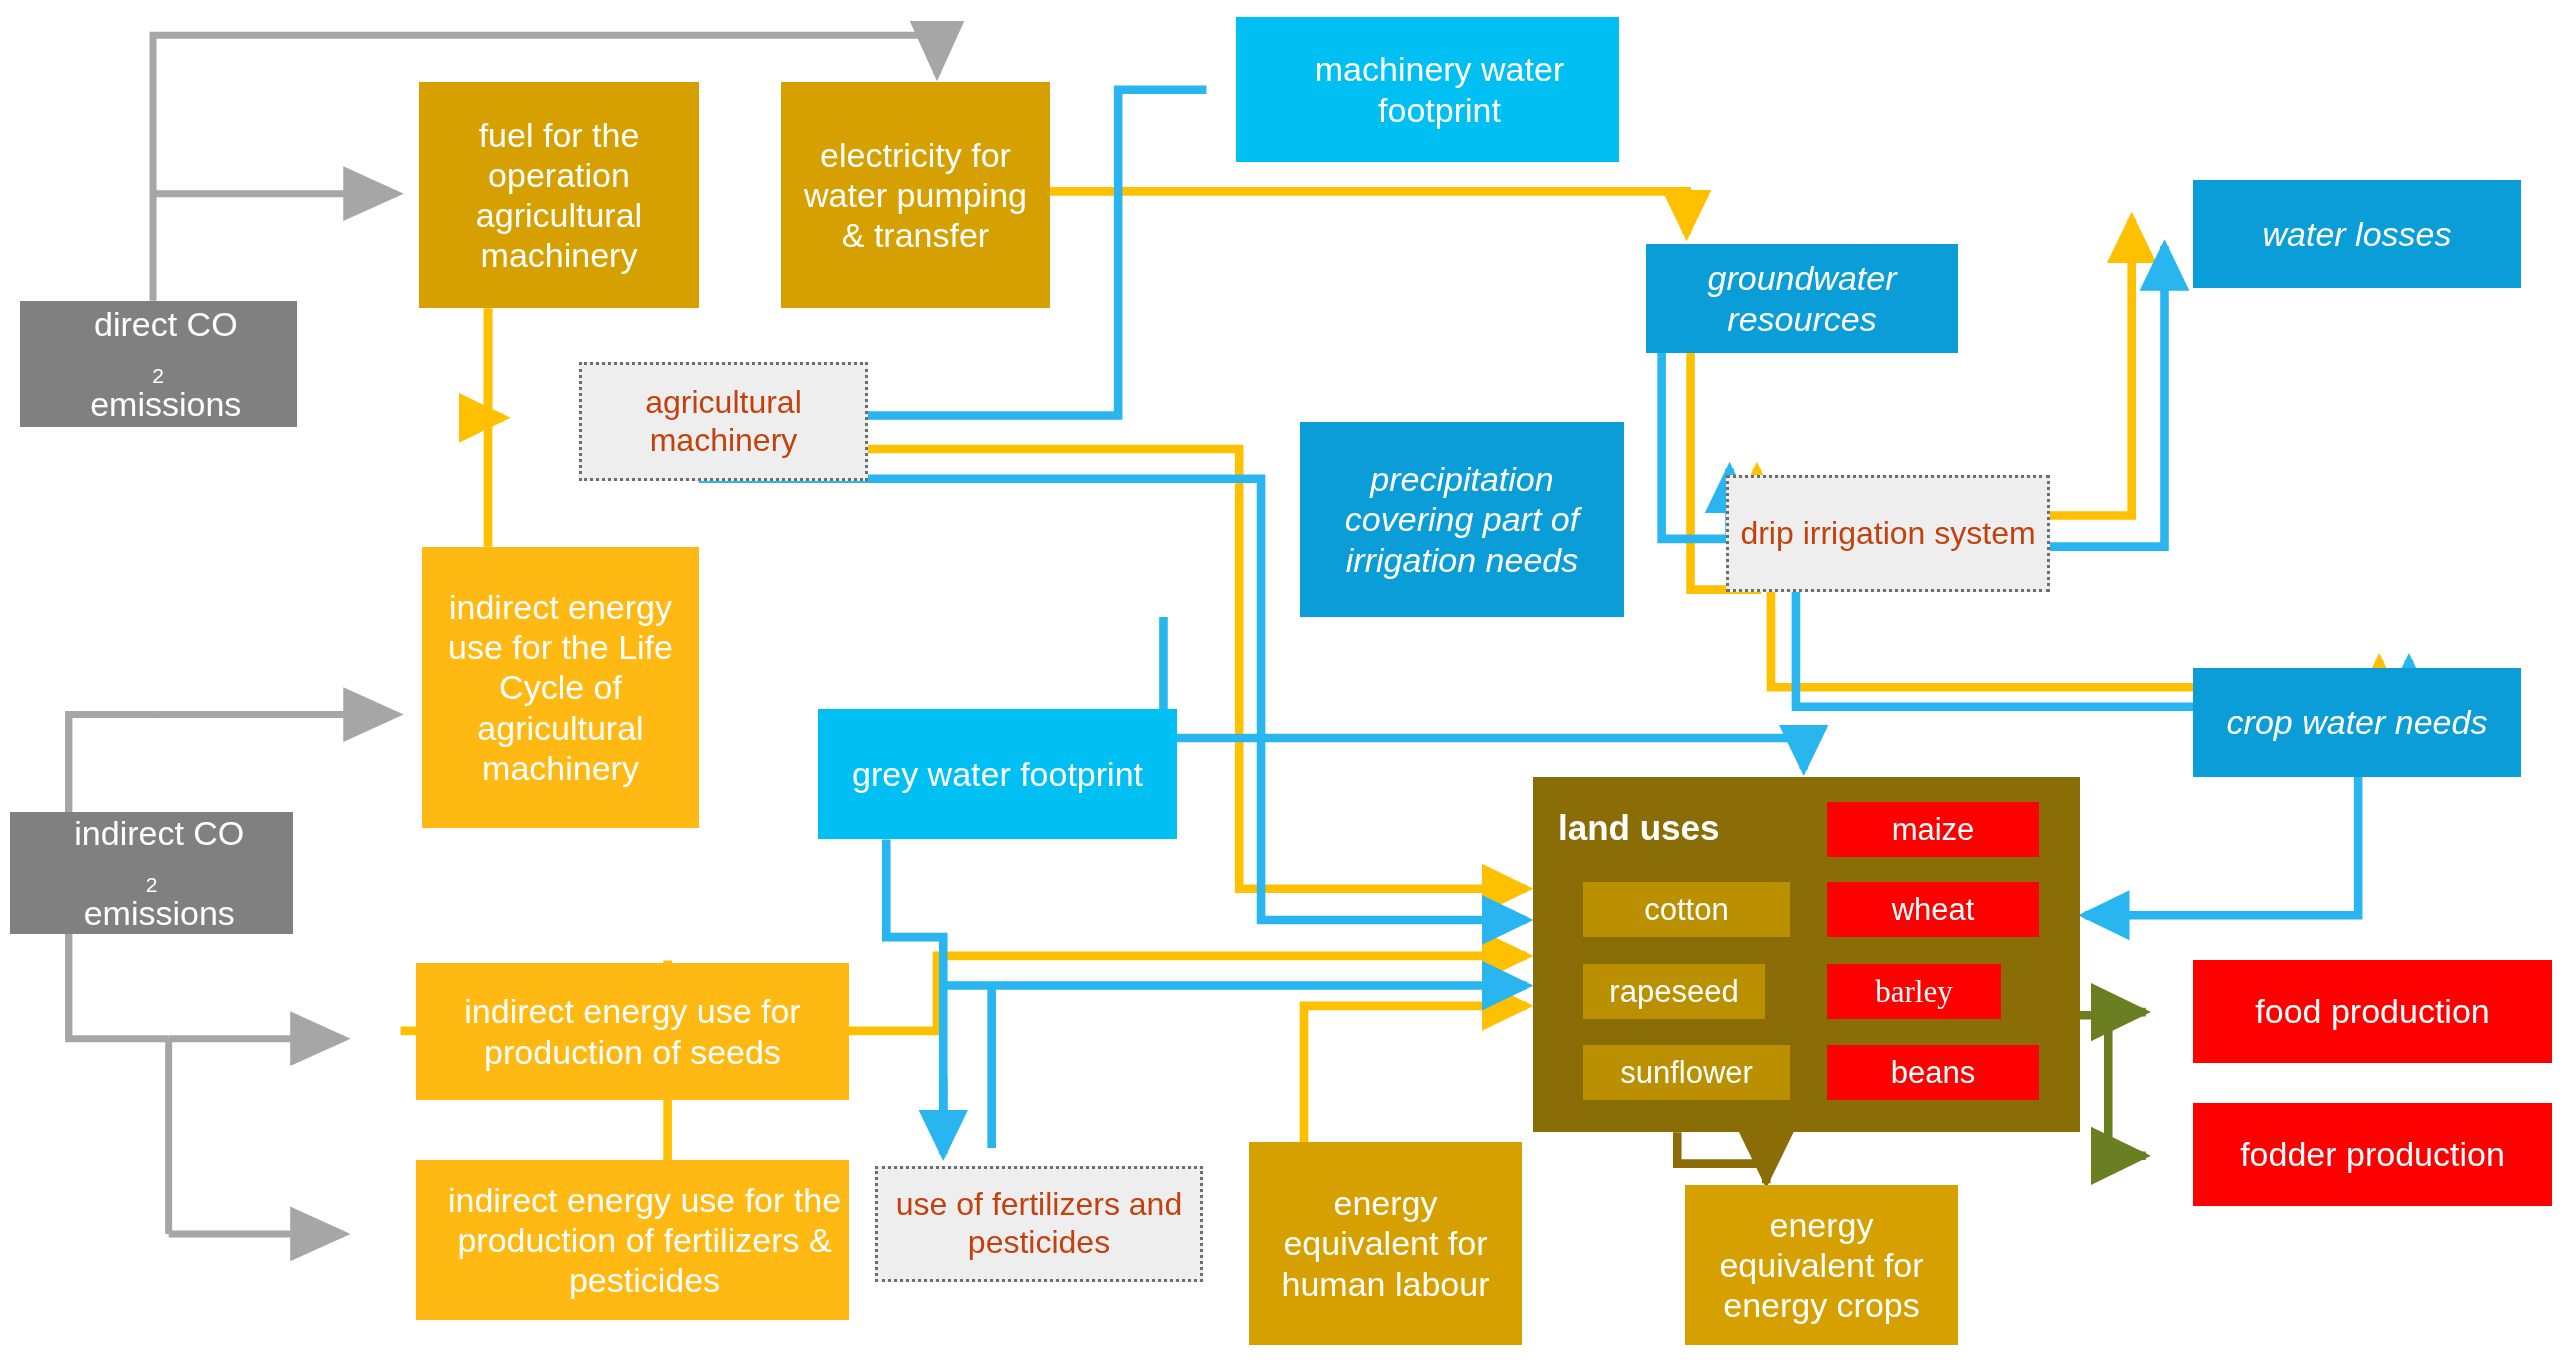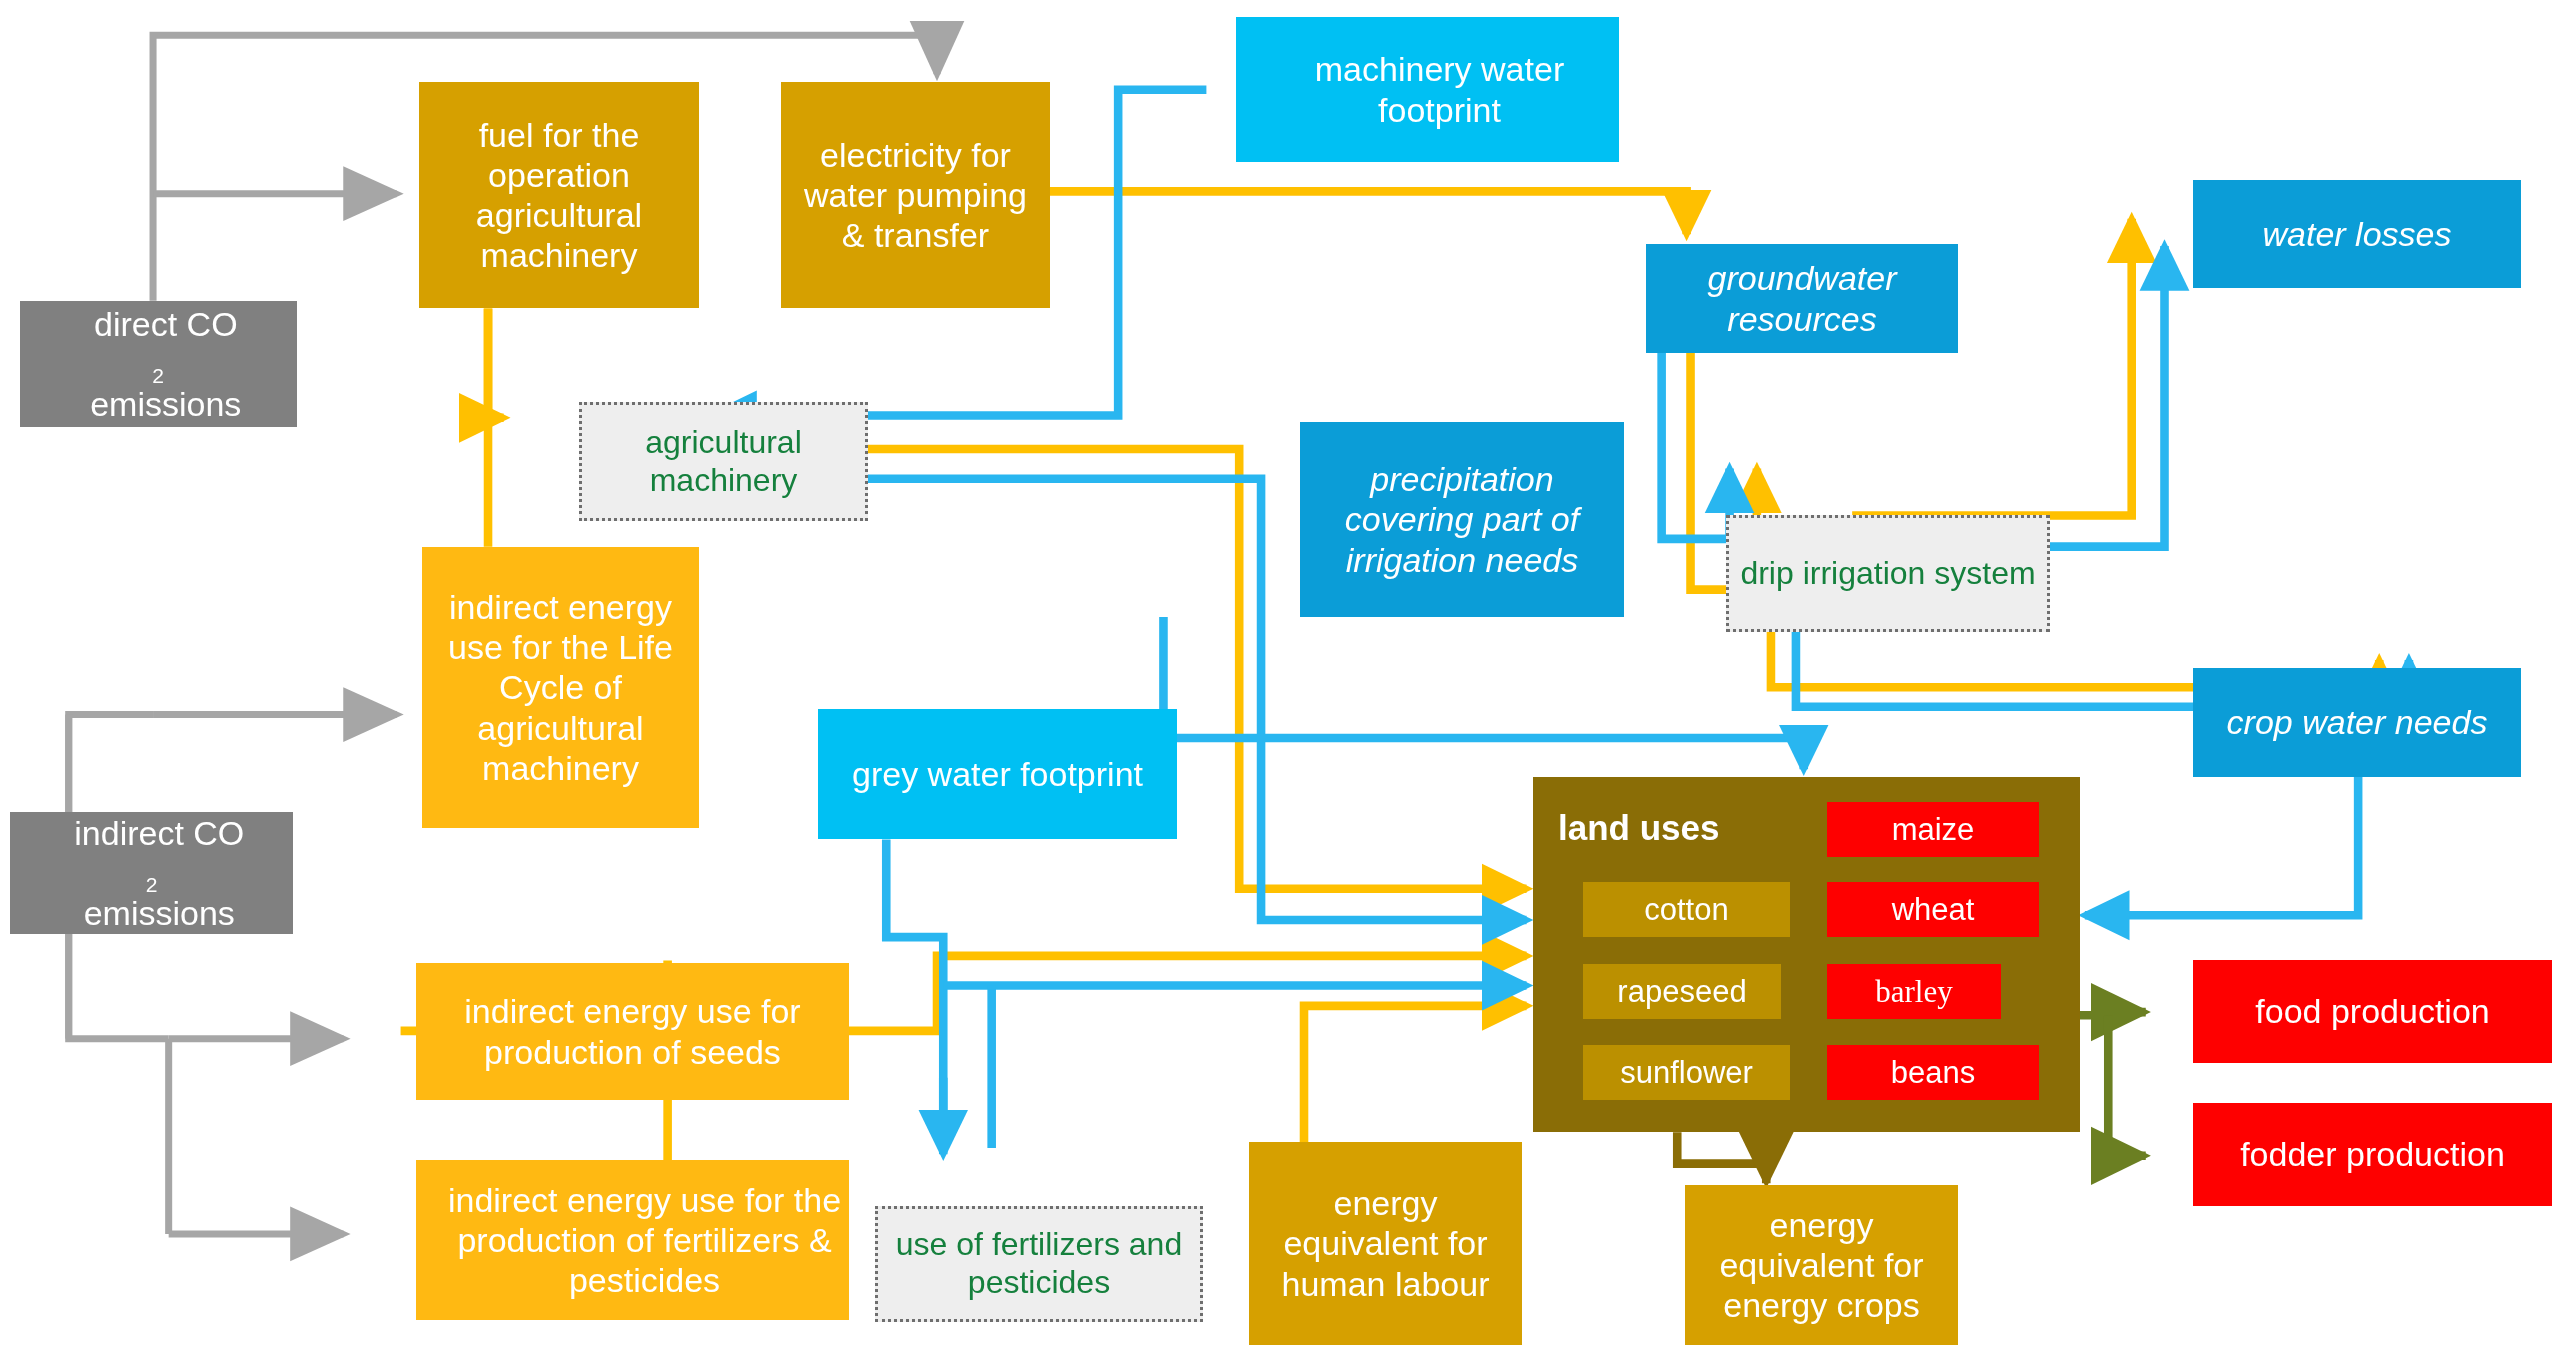"agricultural machinery" .dashed { color: #15803d -> #c2410c; margin-top: 40px -> none }
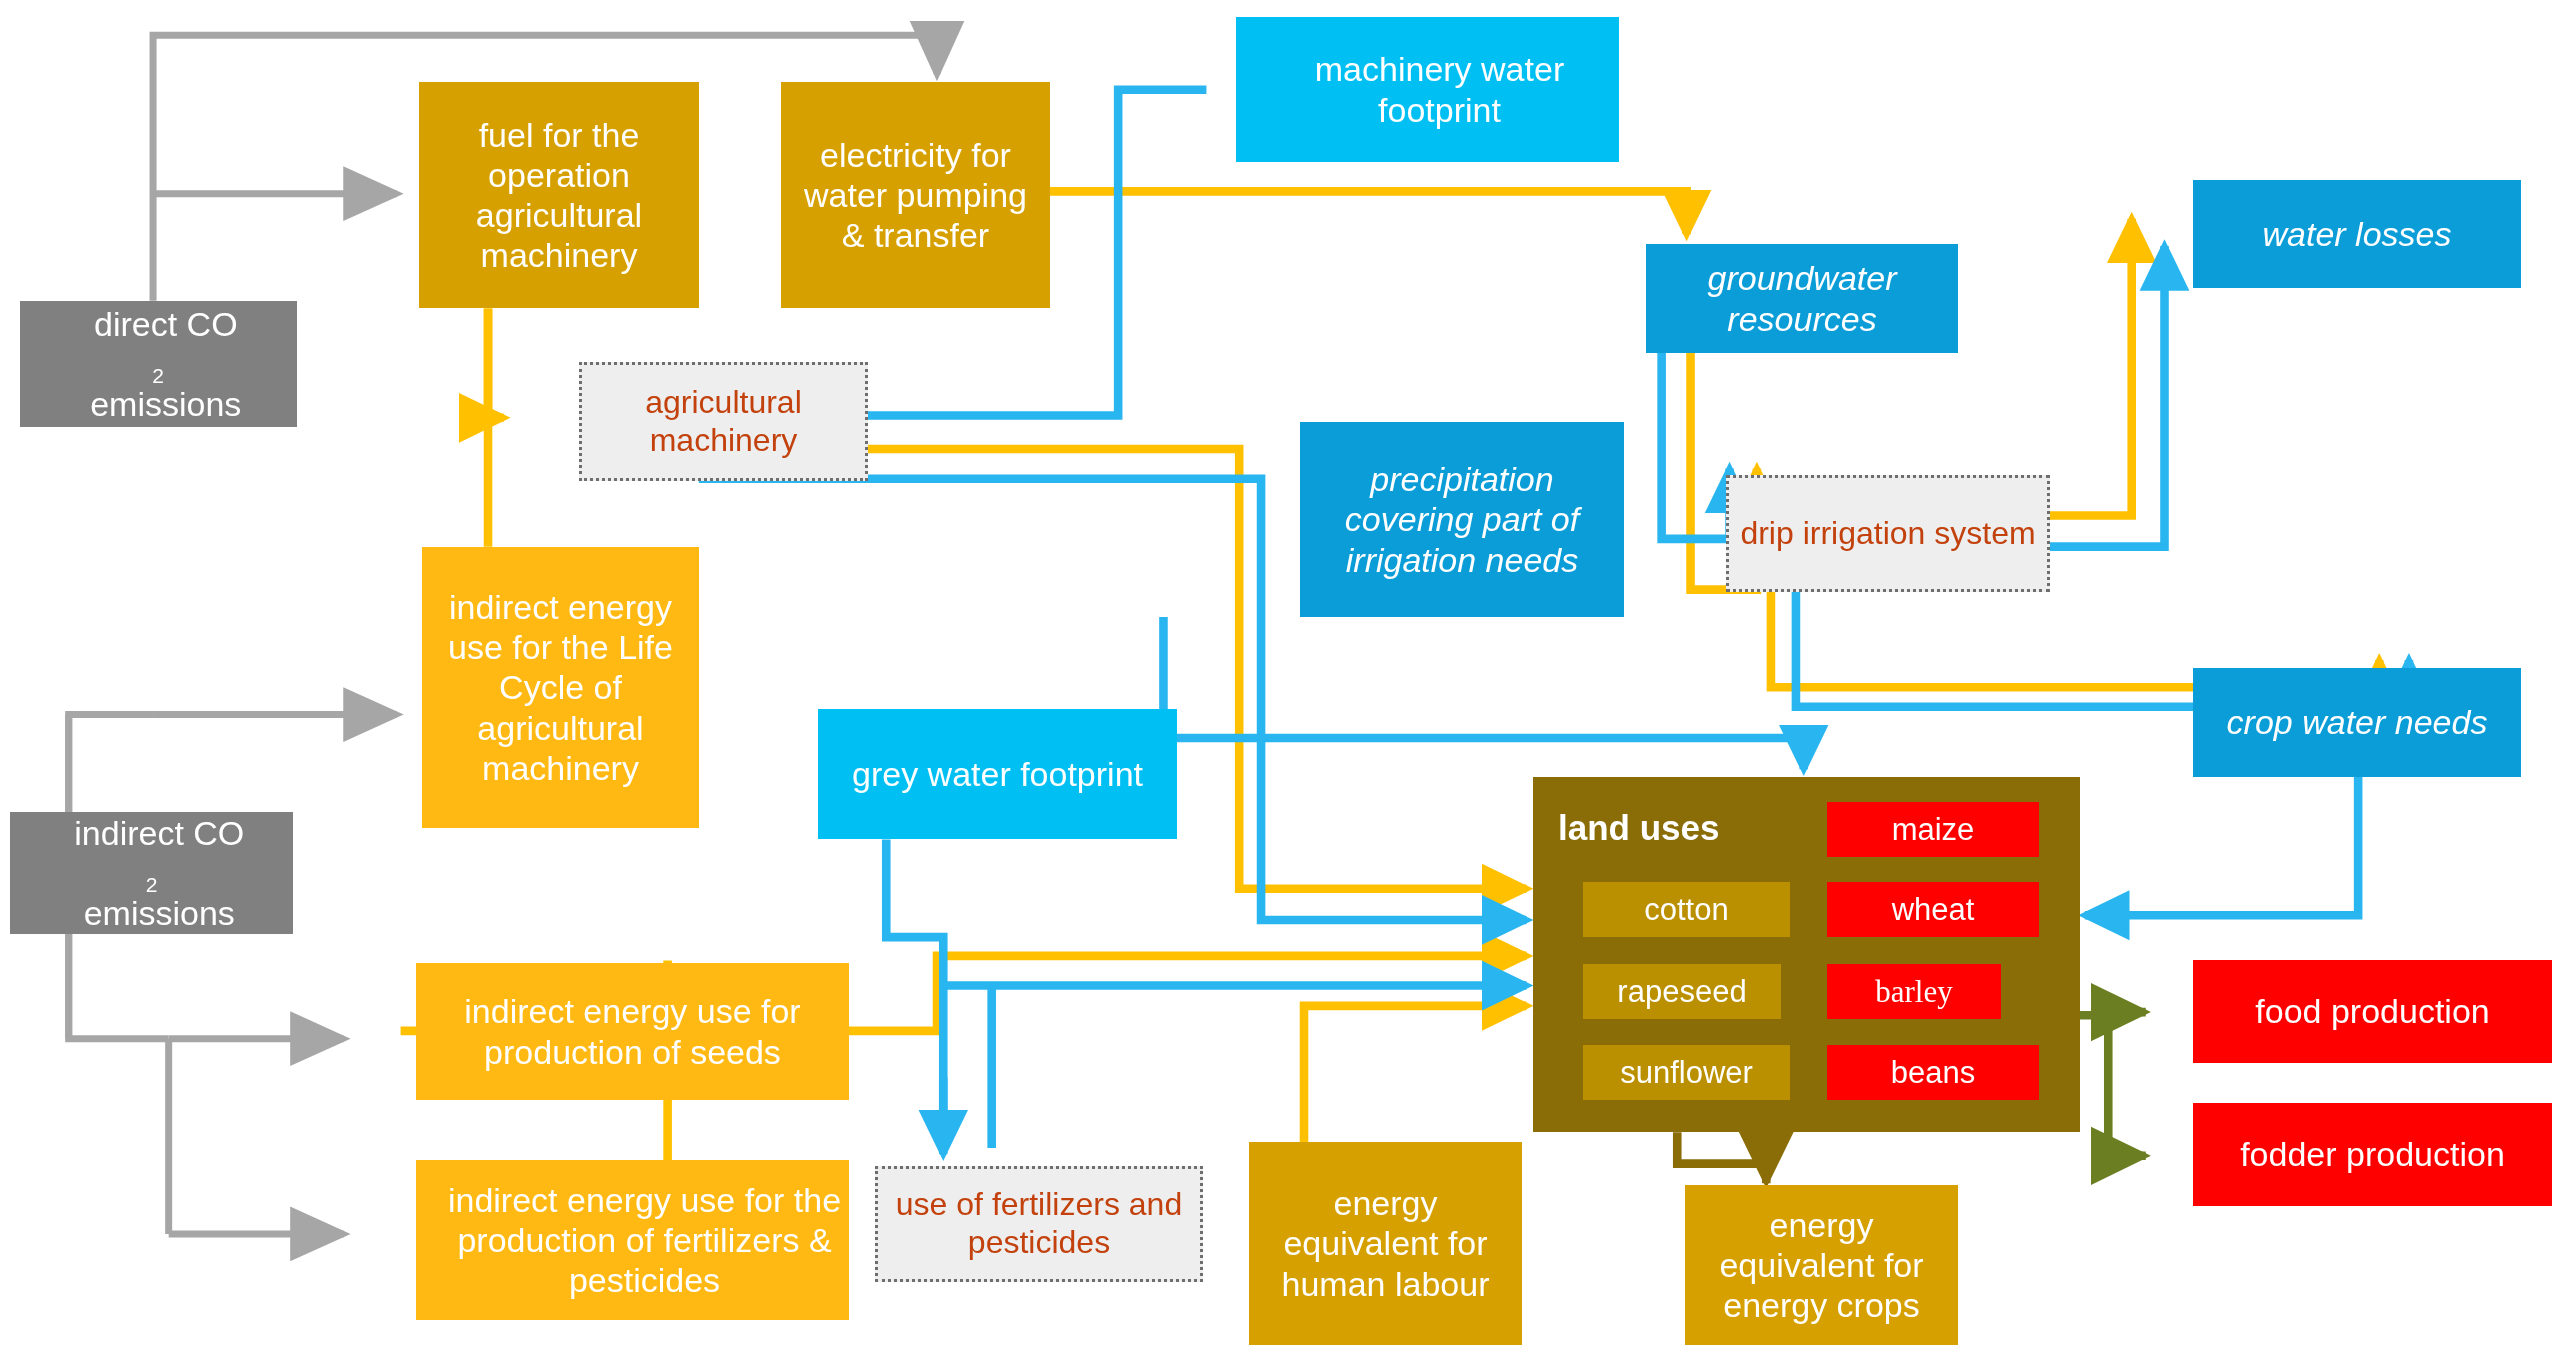"rapeseed" div.landcell { width: 198px -> 182px }
